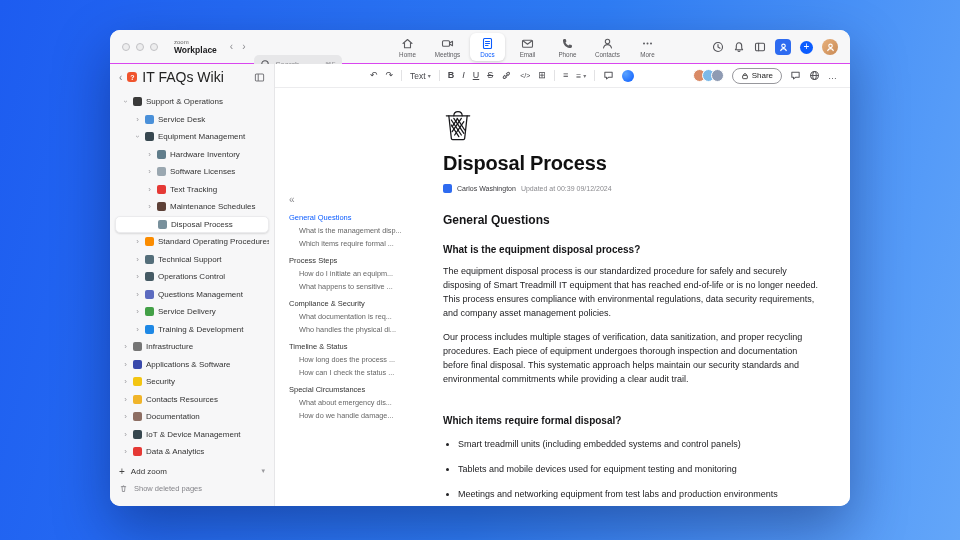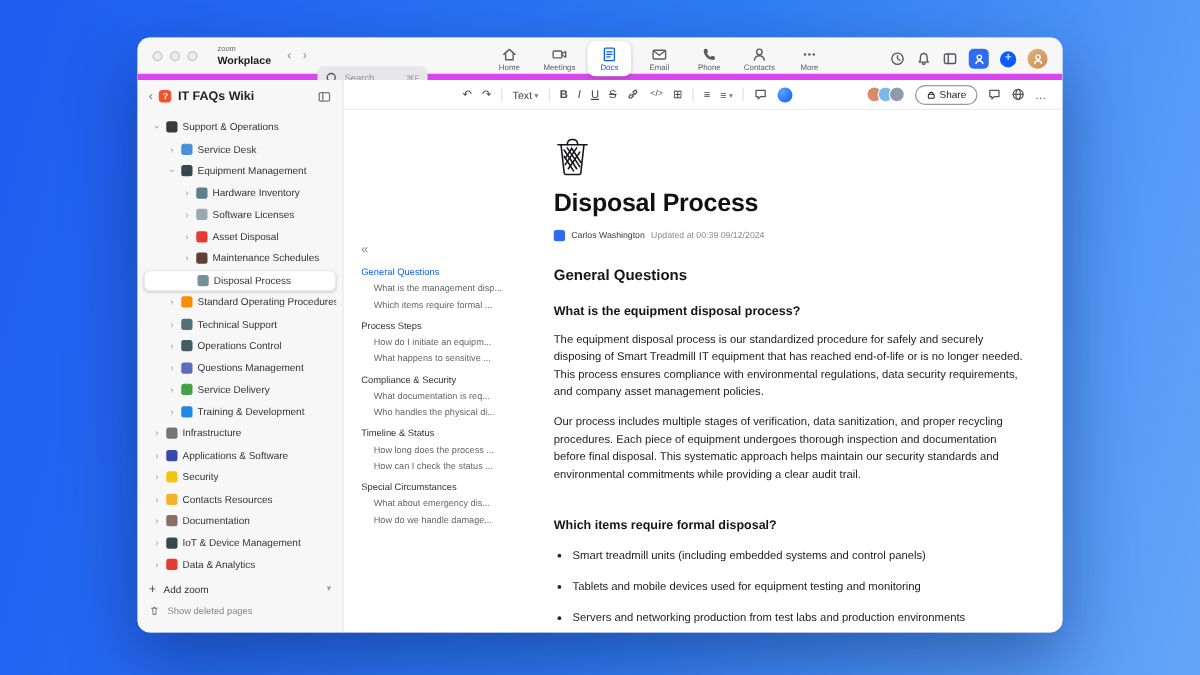"Workplace" .titlebar { border-bottom: 5px solid #d946ef -> 1px solid #d946ef }
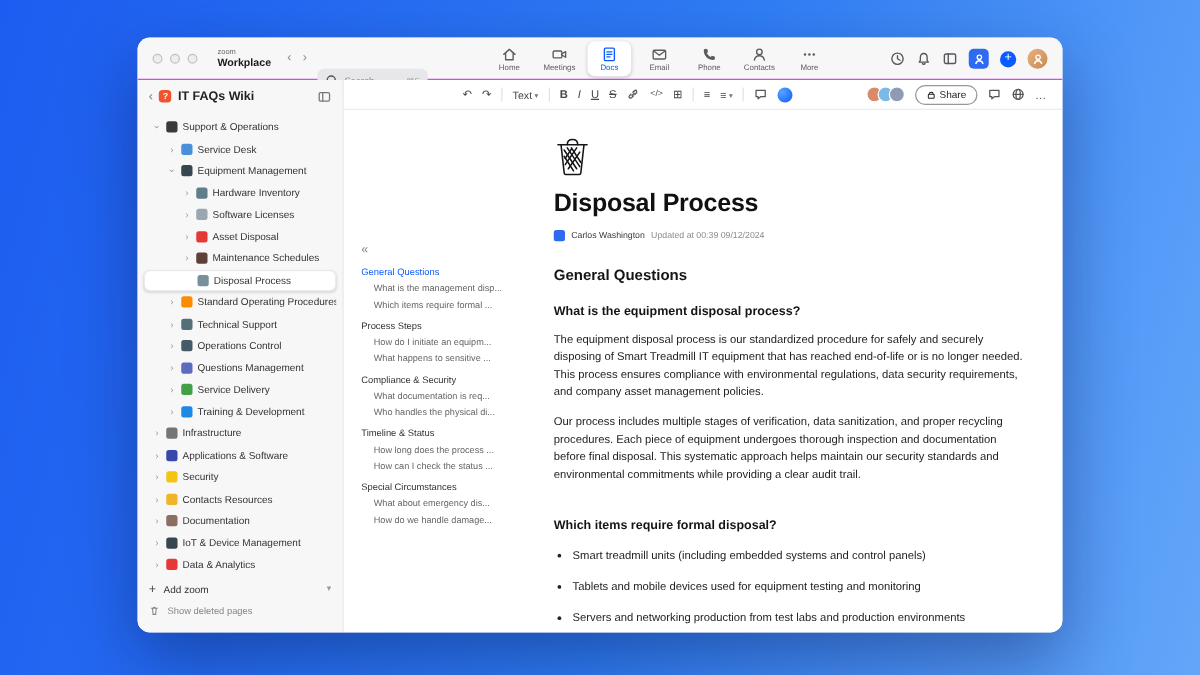"IT FAQs Wiki" .sbtitle { font-size: 10px -> 14px; font-weight: bold -> normal }
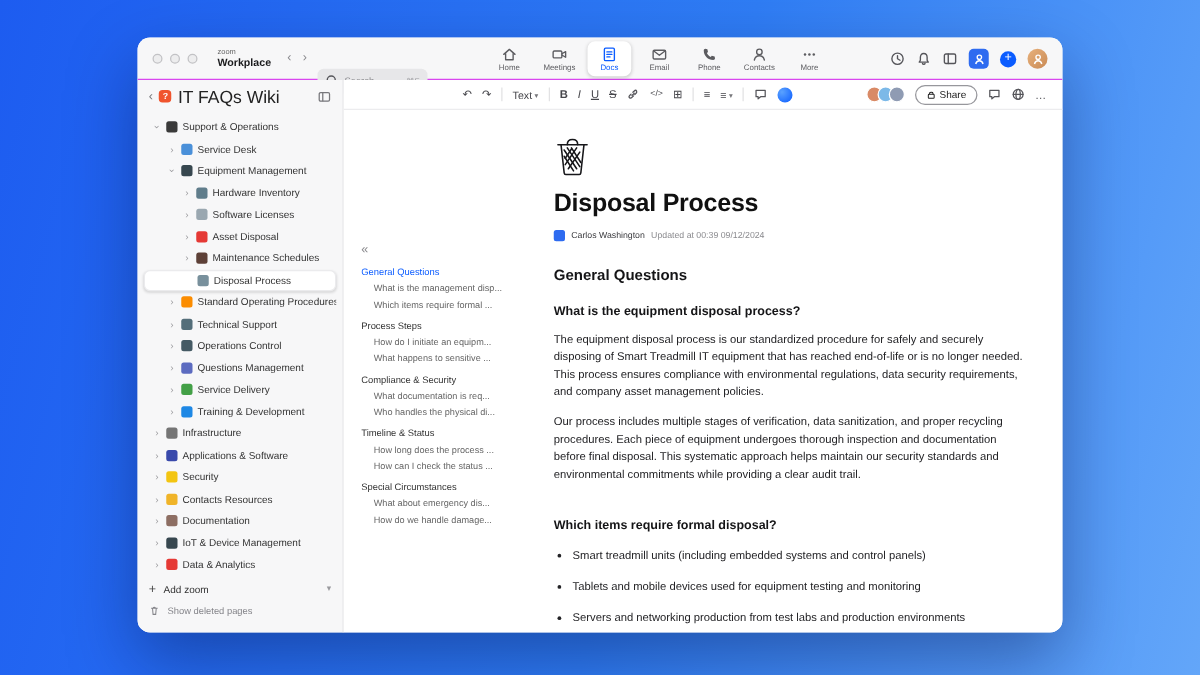"Asset Disposal" span { text: Asset Disposal -> Text Tracking }
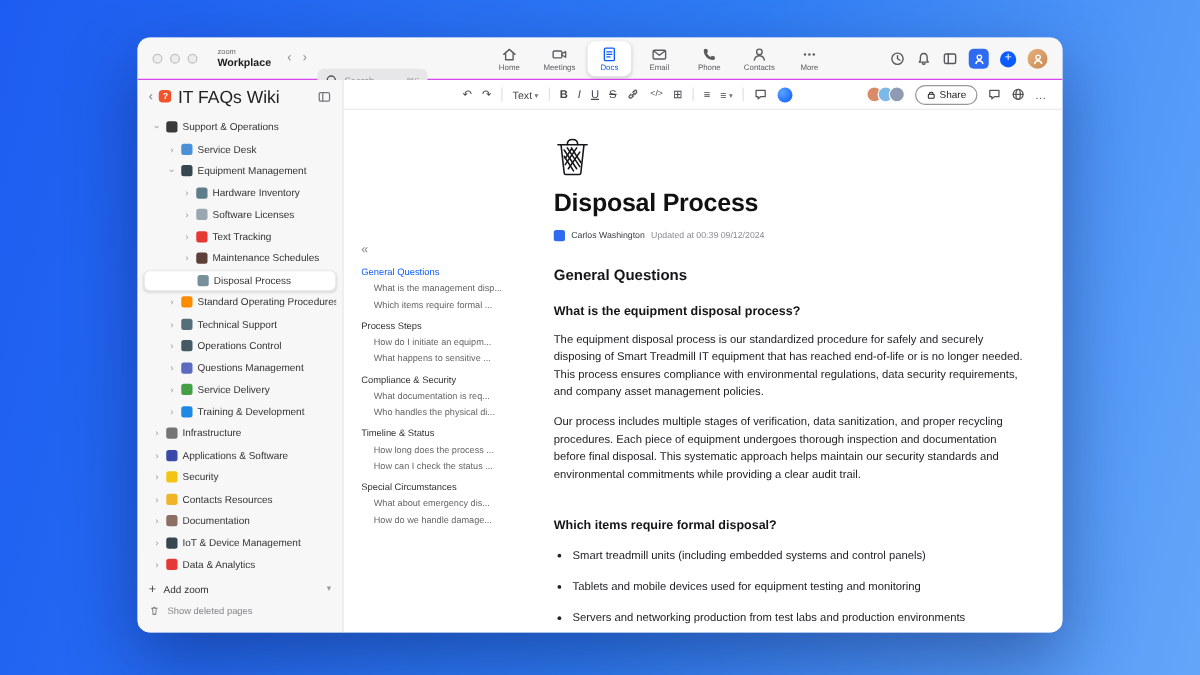"Servers and networking production from" li { text: Servers and networking production -> Meetings and networking equipment }
